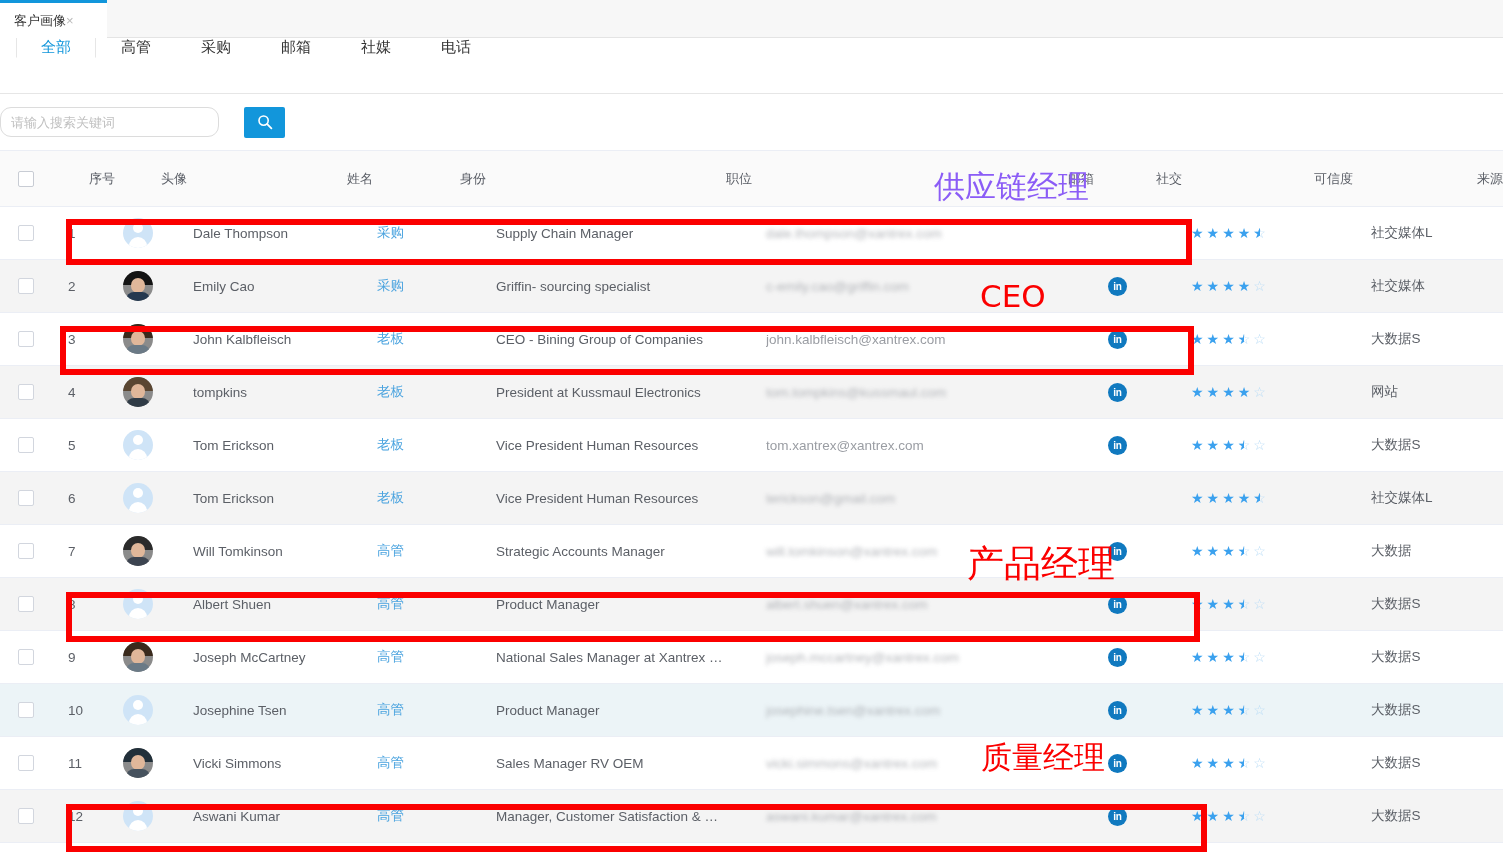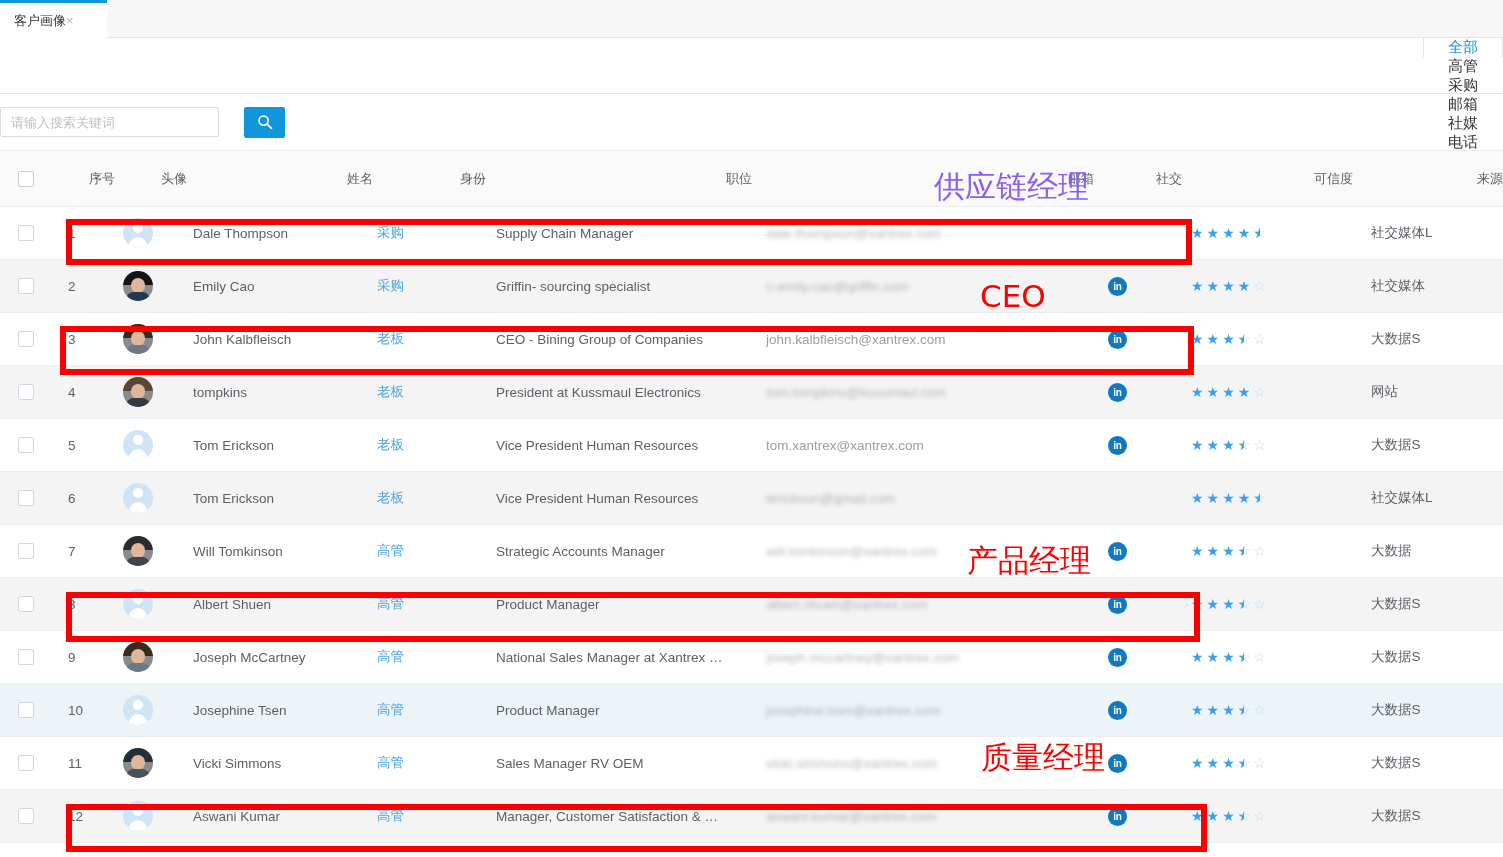"全部" #navtabs { align-items: flex-end -> flex-start; flex-direction: column -> none }
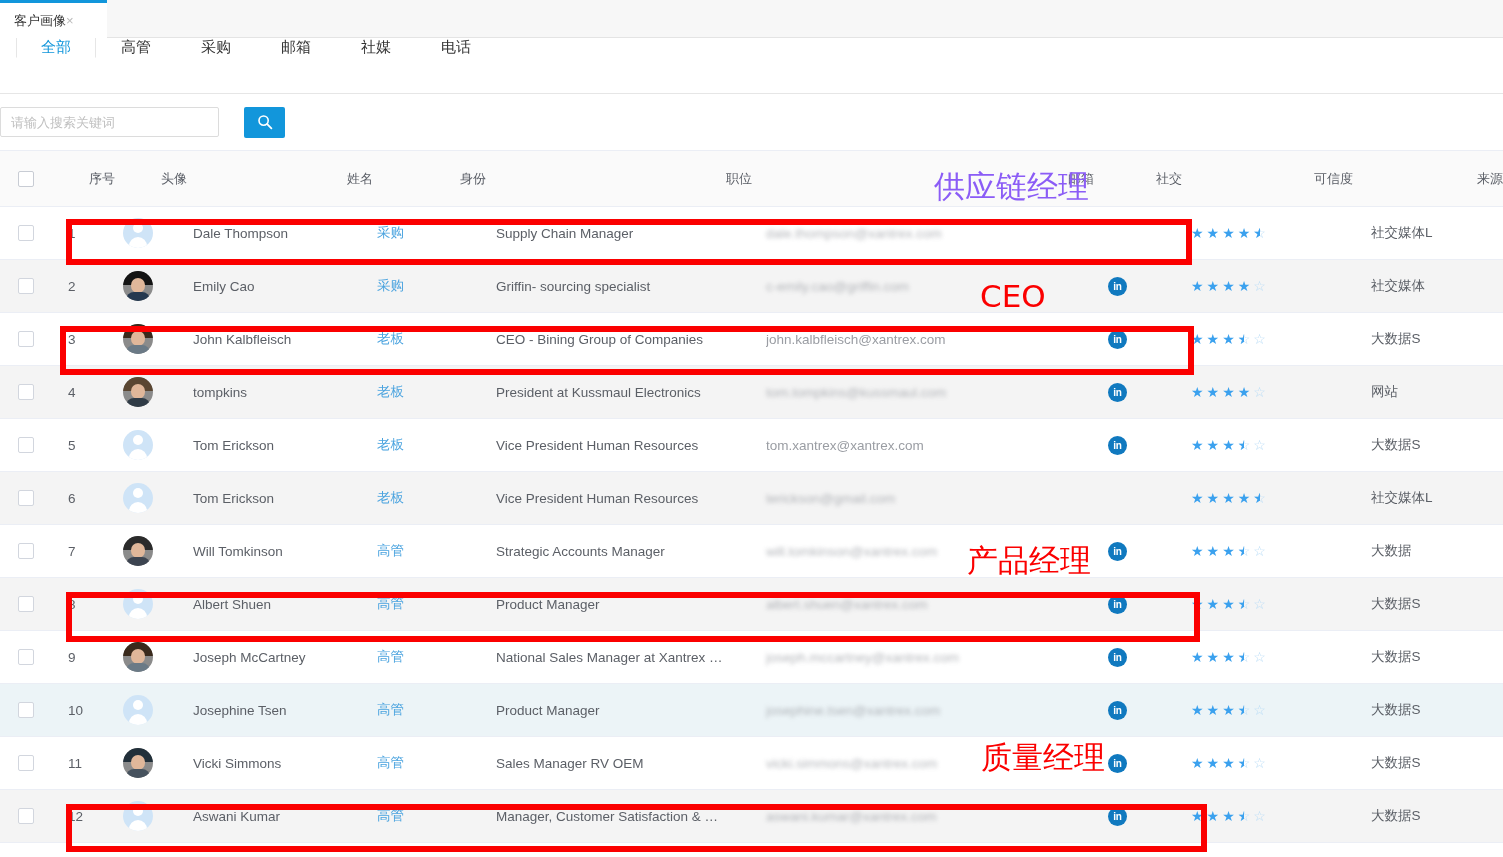"请输入搜索关键词" #search-input { border-radius: 2px -> 11px }
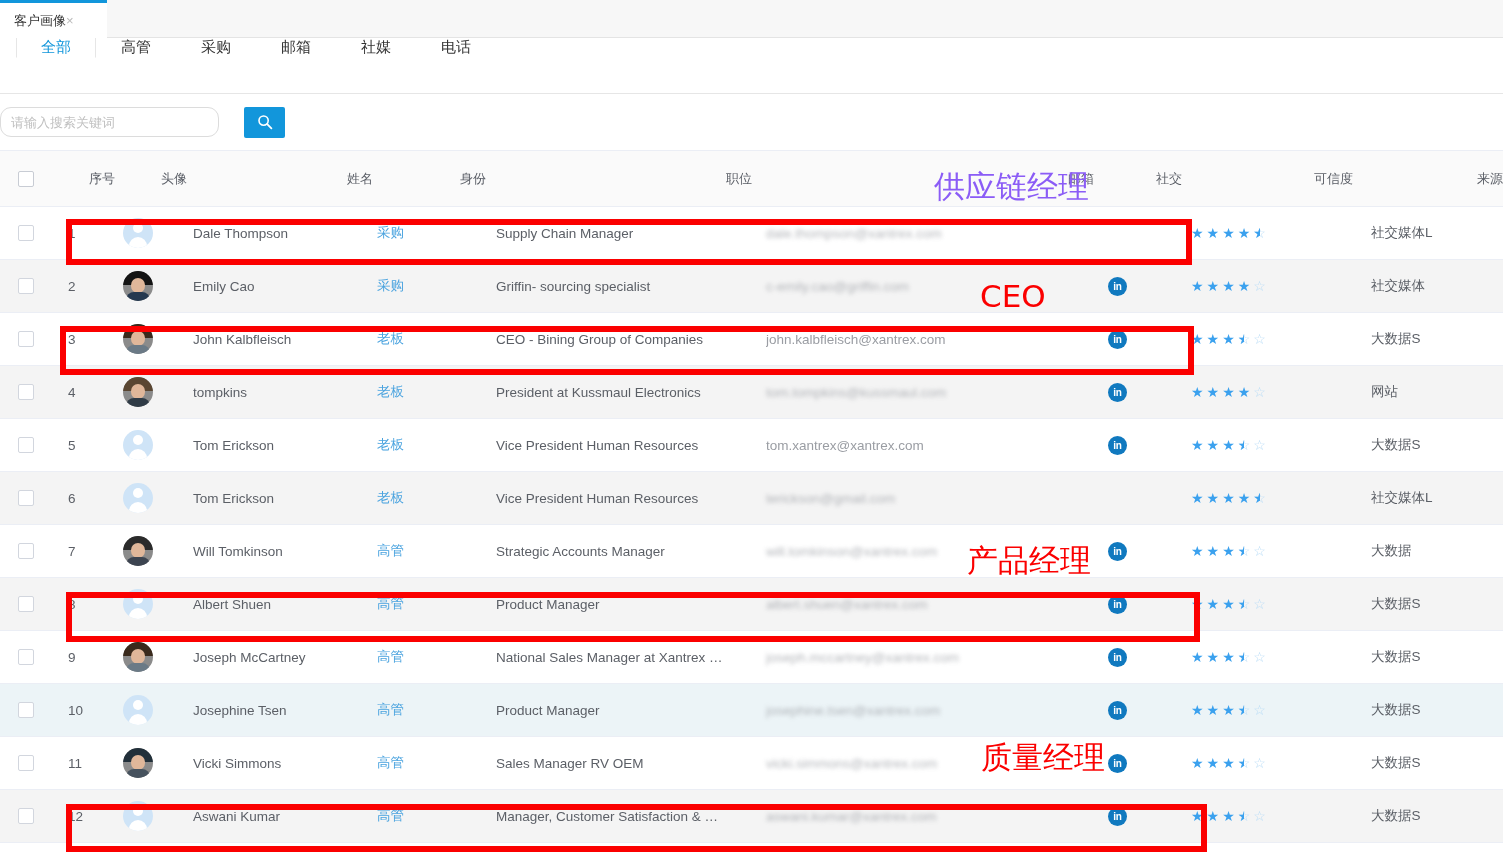"产品经理" div.anno-text { font-size: 31px -> 37px }
